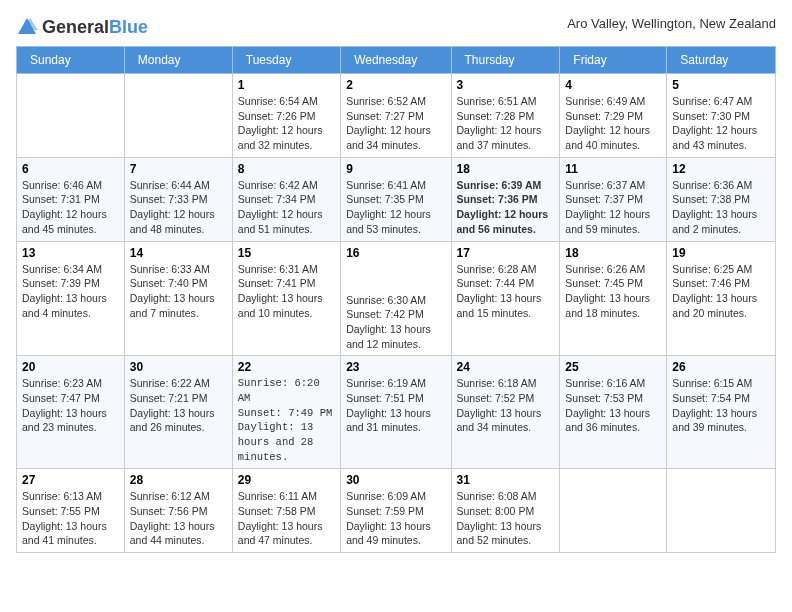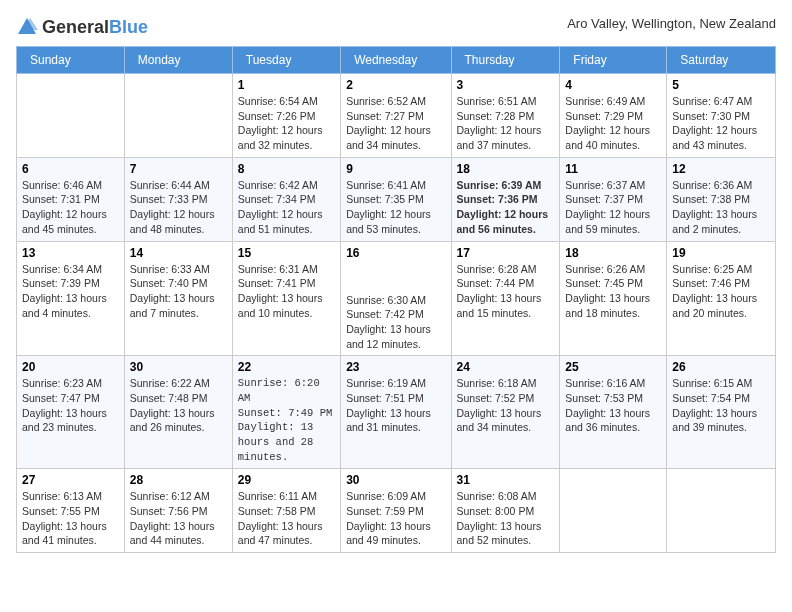"Sunrise: 6:22 AM" div.day-info { text: 7:48 -> 7:21 }
